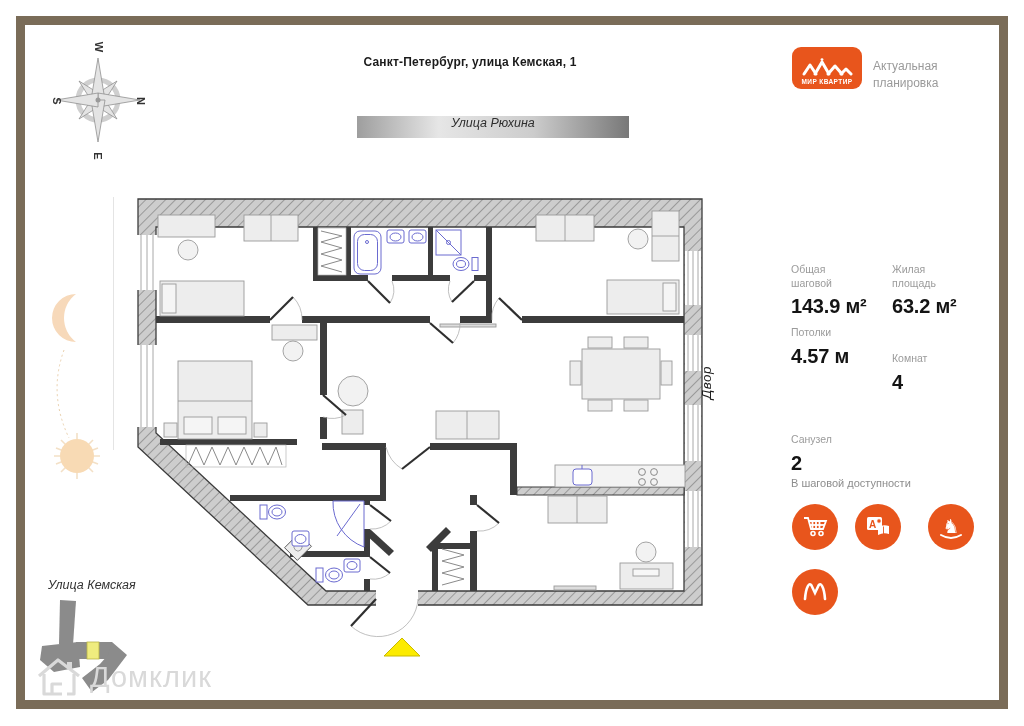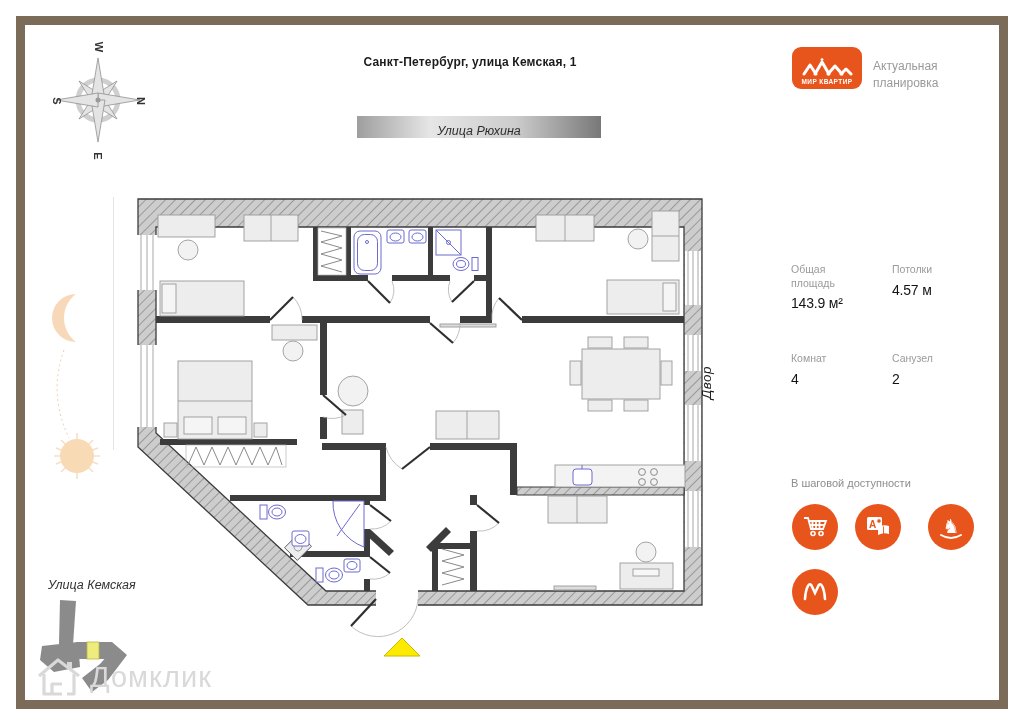"Улица Рюхина" .street-bar { align-items: flex-end -> flex-start; width: 244px -> 272px }
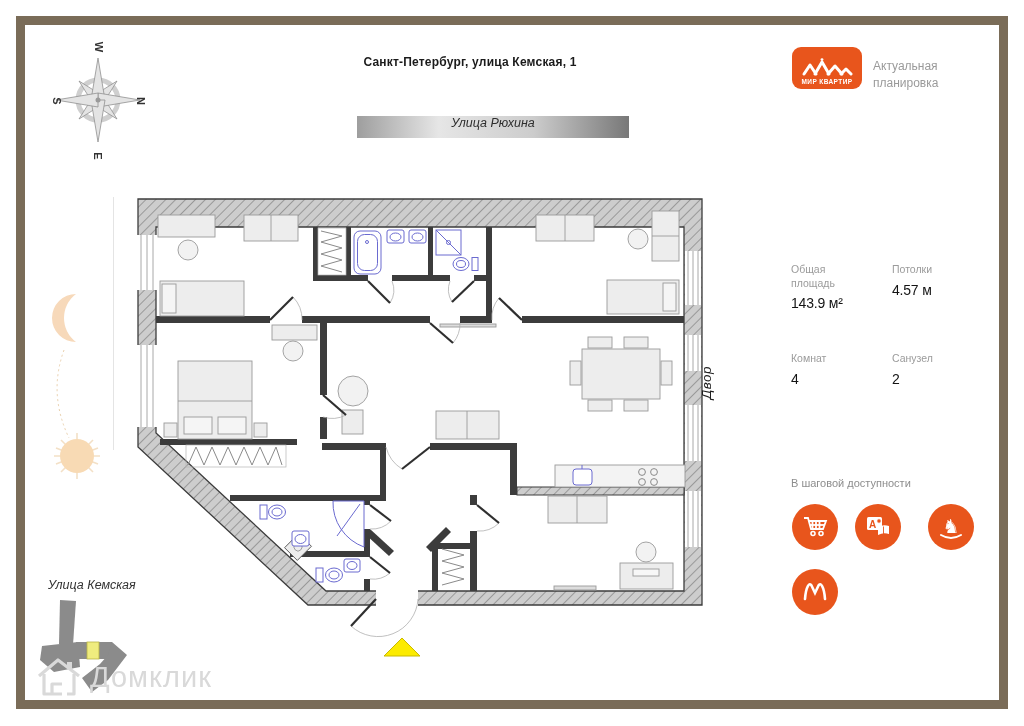"Общая площадь" div.stat-label { text: площадь -> шаговой }
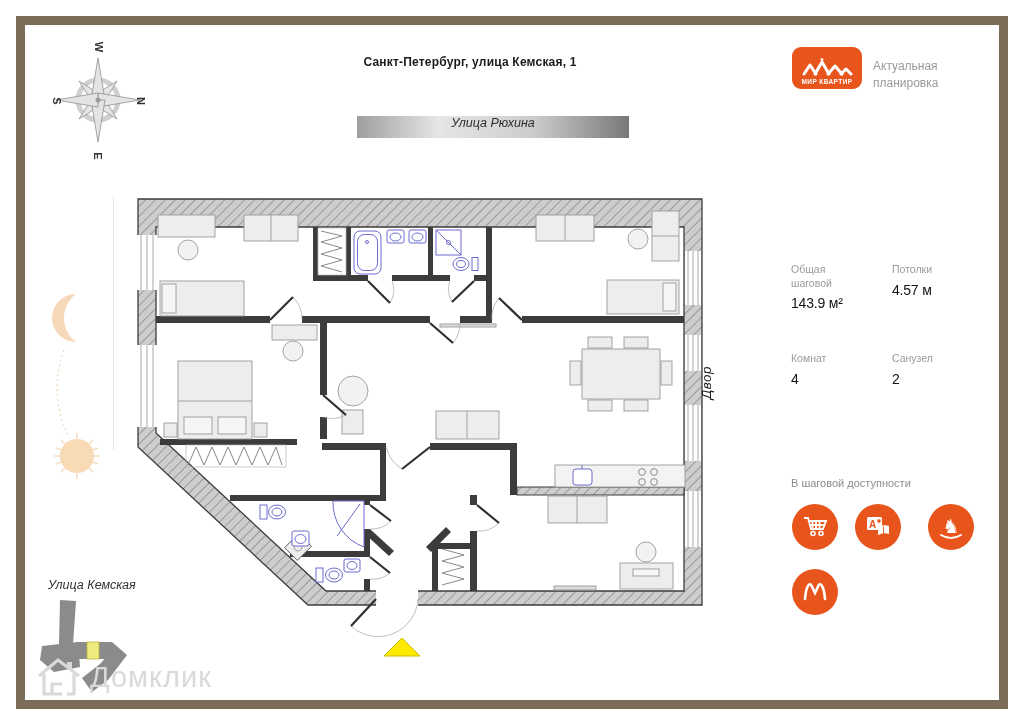"Жилая площадь" div.stat { html: none -> <div> <div>Жилая площадь</div> <div>63.2 м²</div> </div> }
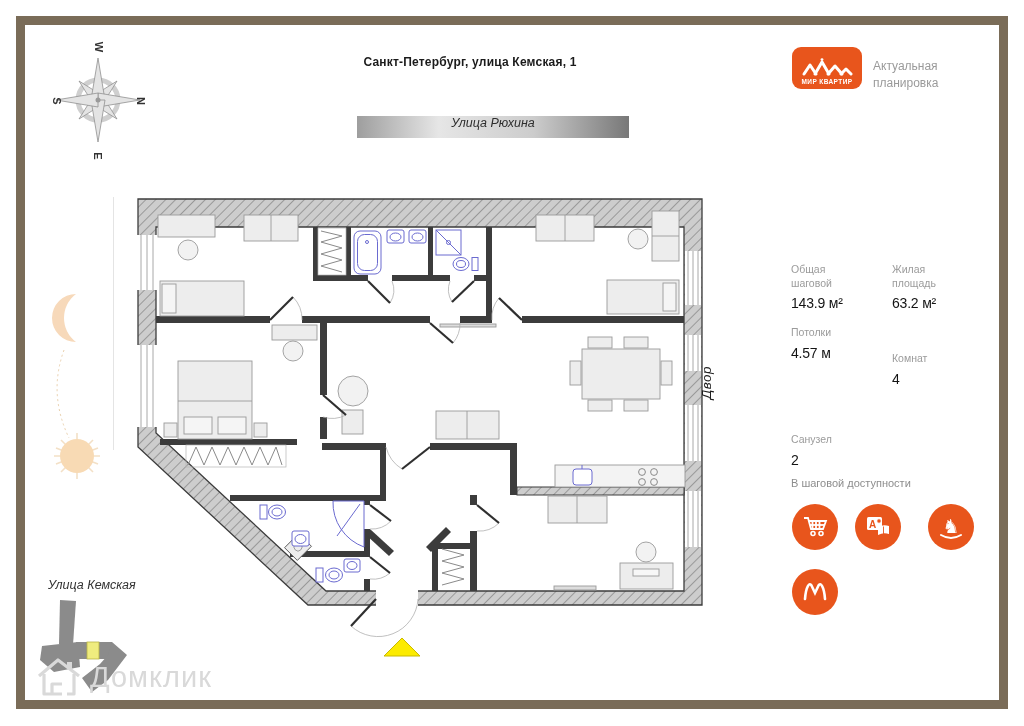"143.9 м²" .stat-value { font-size: 14px -> 20px; font-weight: normal -> bold }
